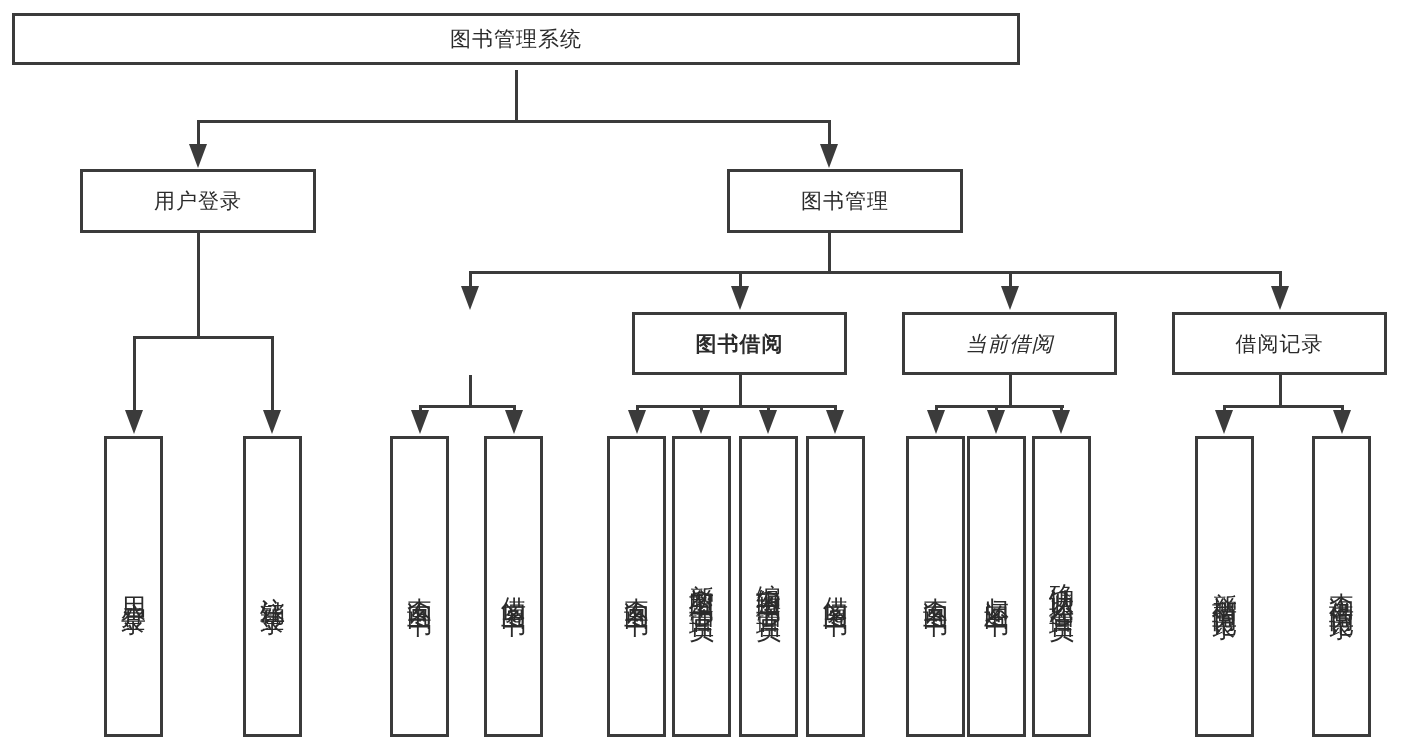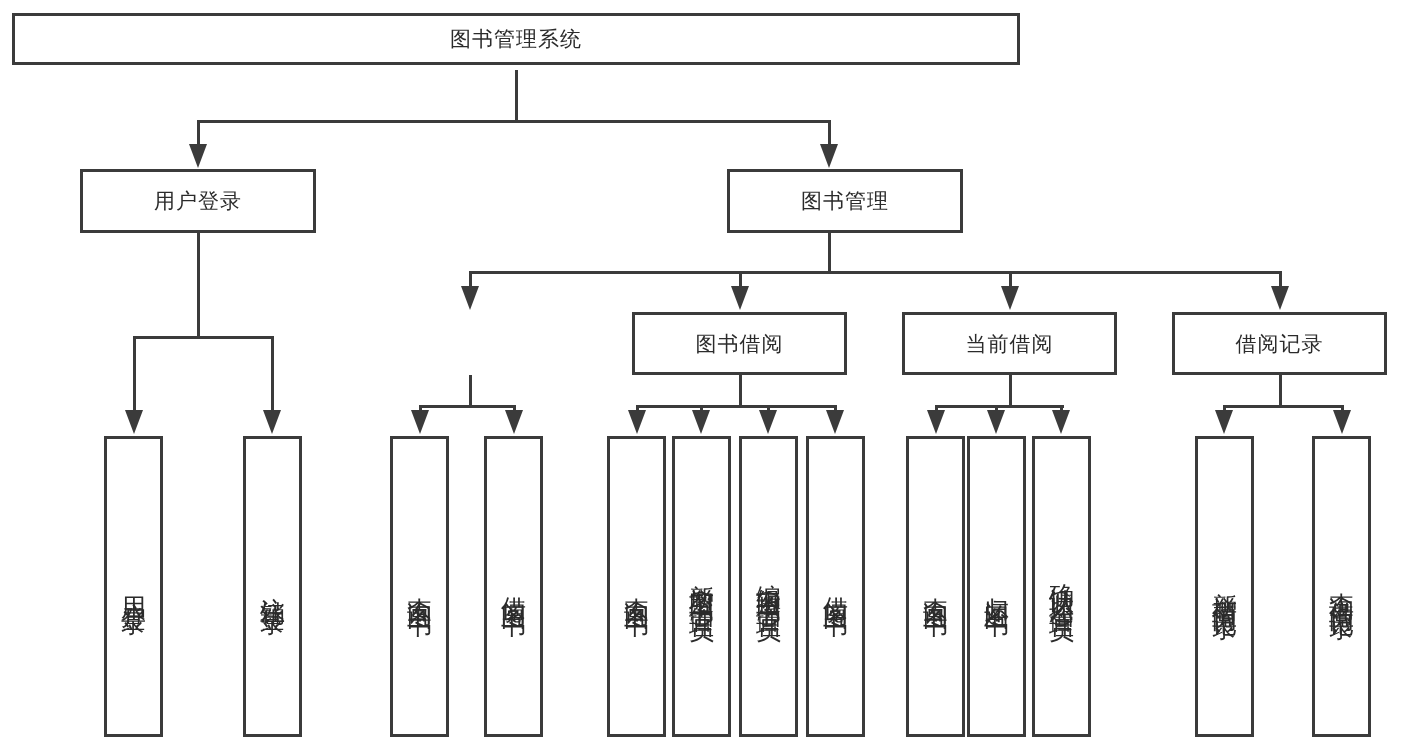"图书借阅" div.box { font-weight: none -> bold }
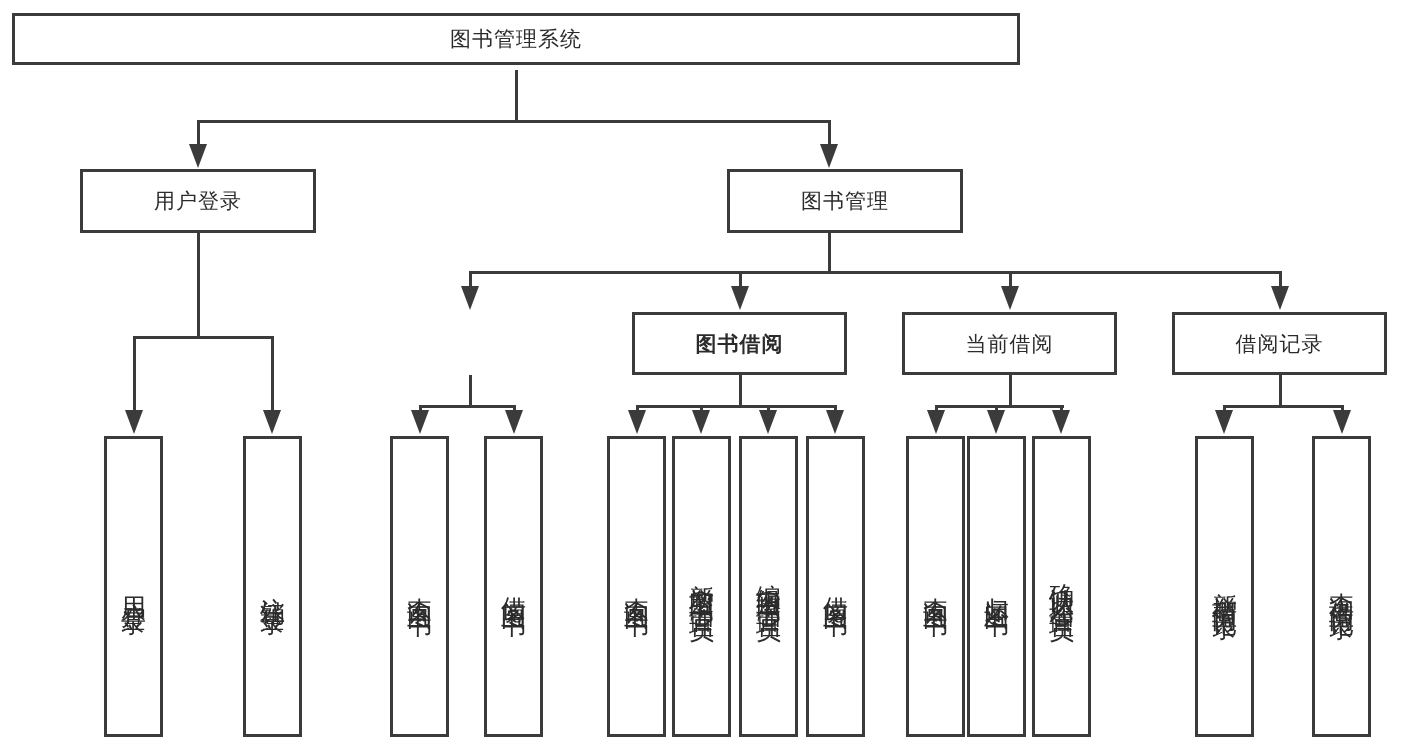"当前借阅" div.box { font-style: none -> italic }
